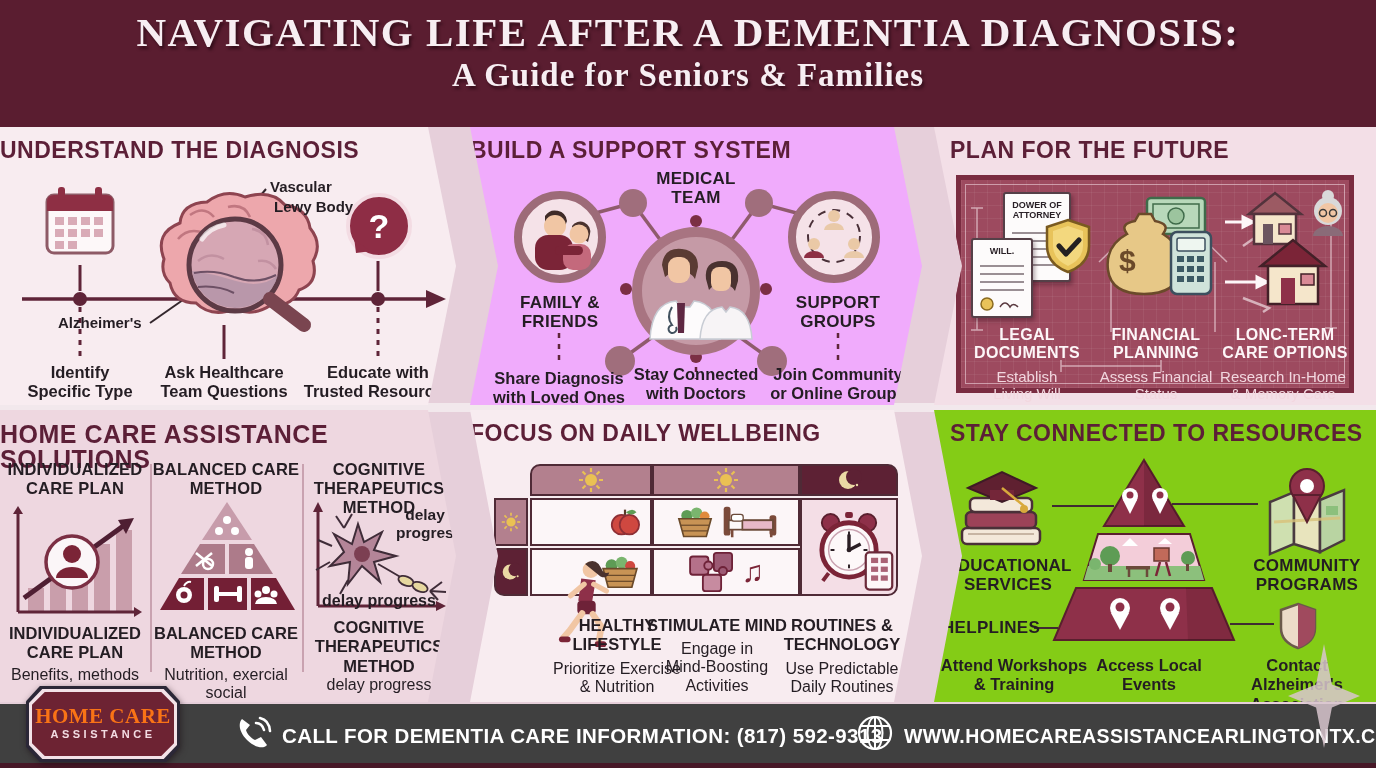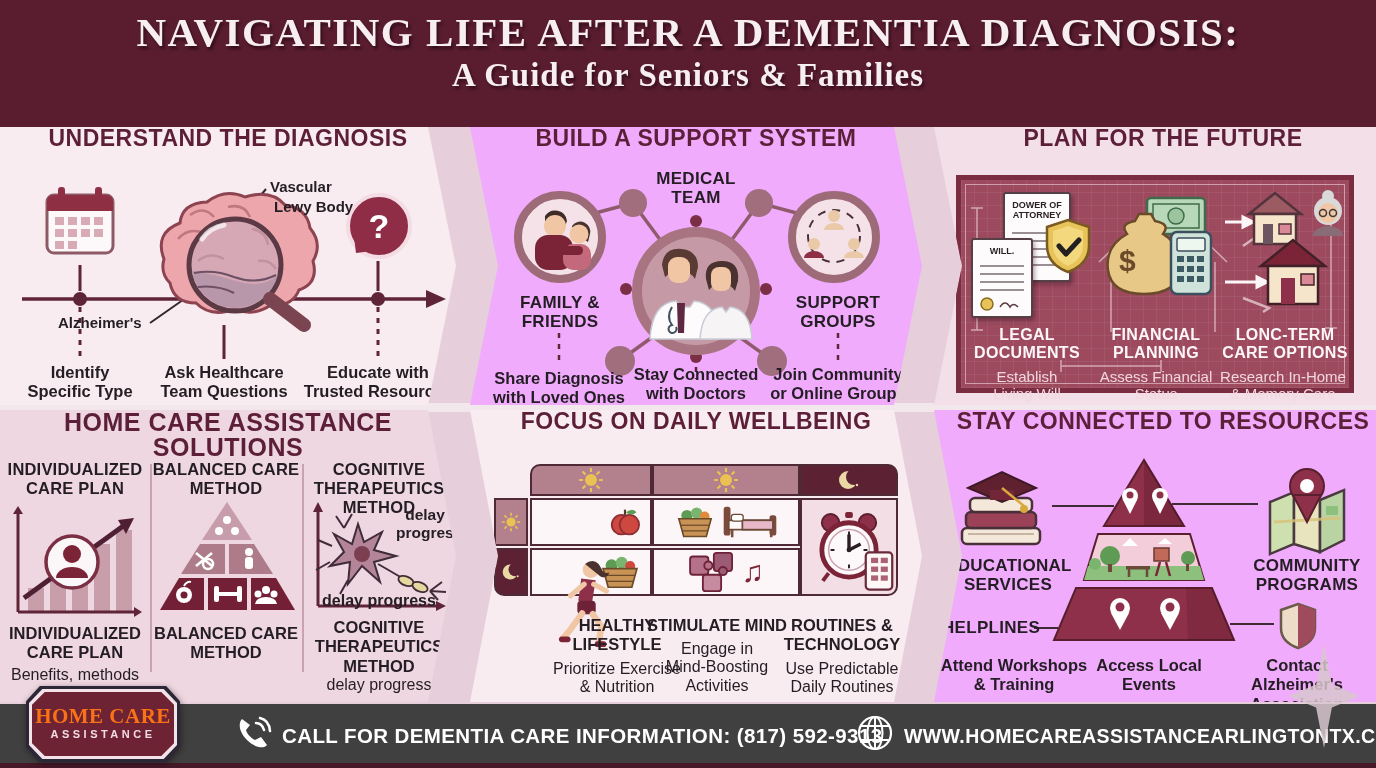"UNDERSTAND THE DIAGNOSIS" .ptitle { text-align: center -> left; top: 0 -> 12px }
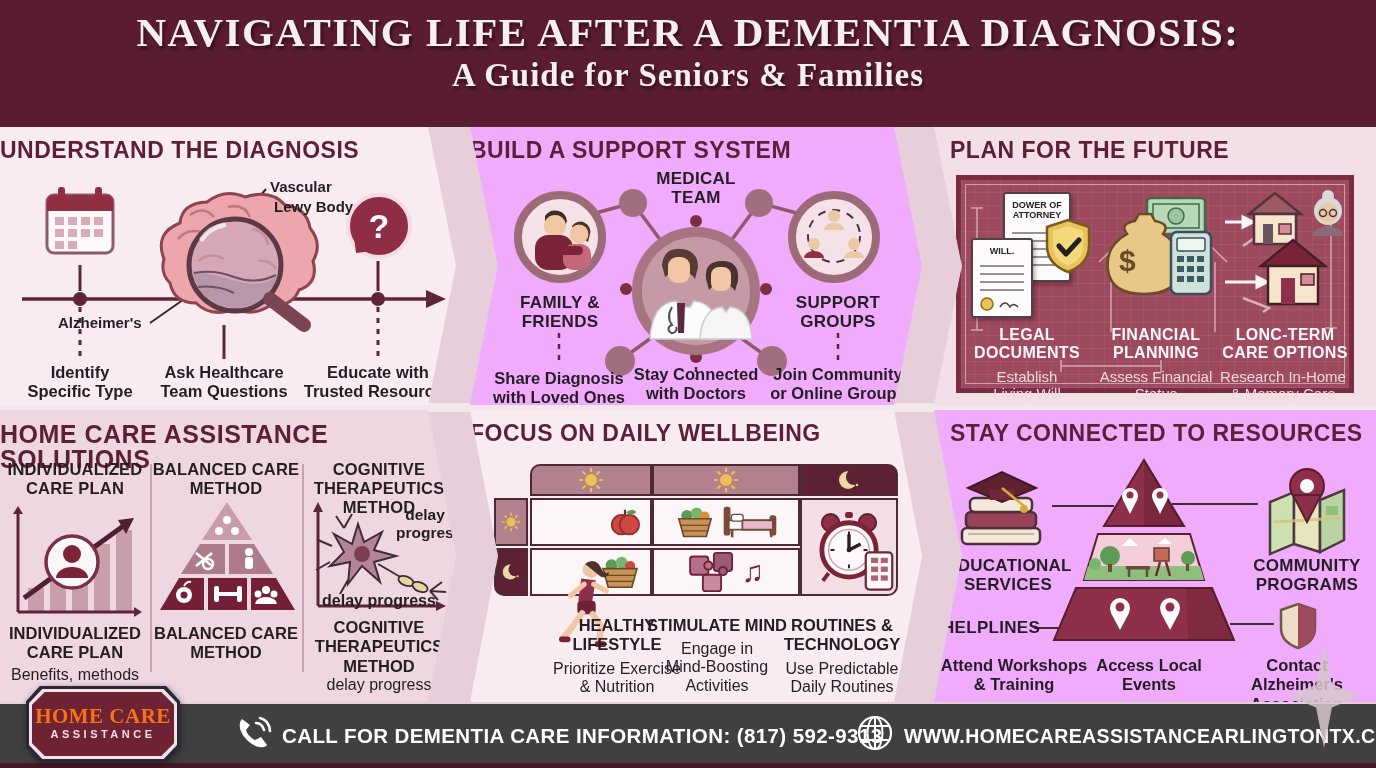"STAY CONNECTED TO RESOURCES" .p6 { background: #f0abfc -> #84cc16 }
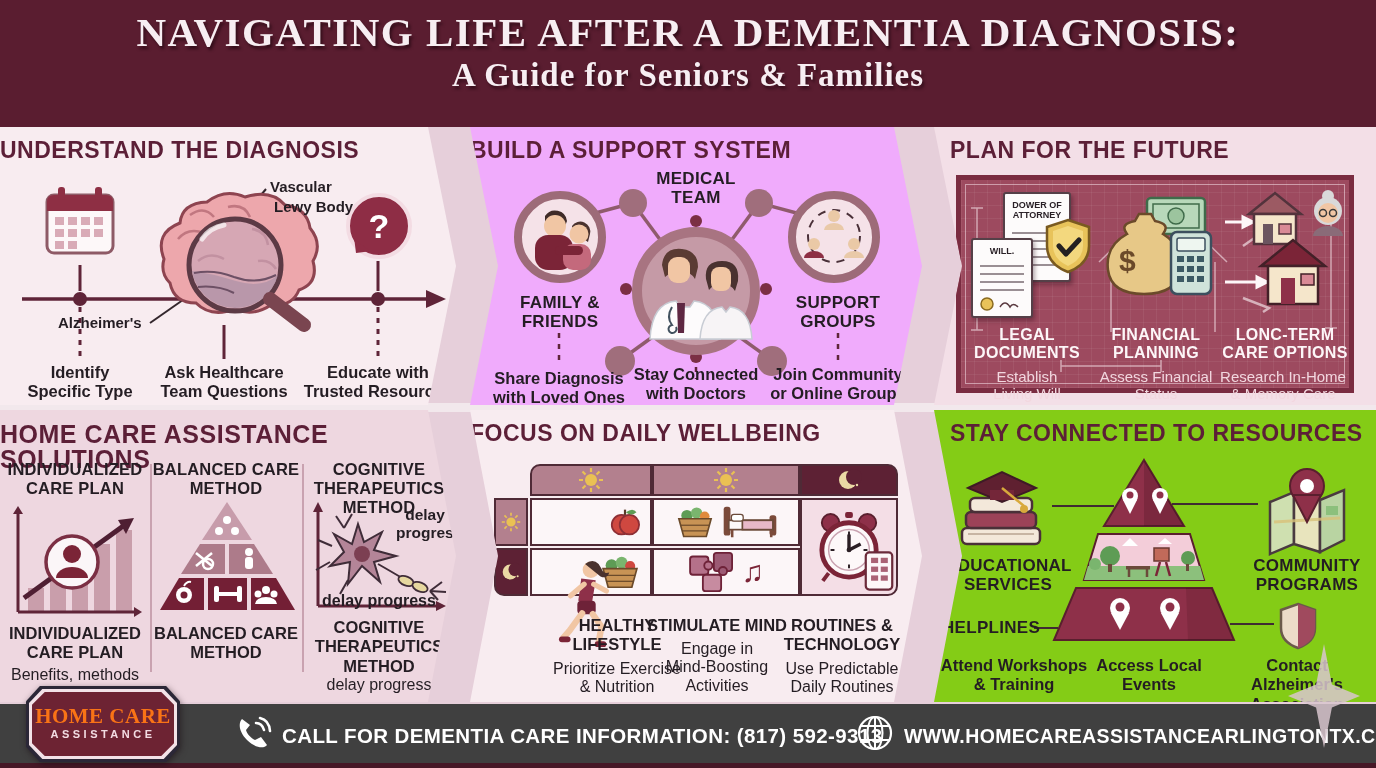"Nutrition, exercial" div.sub { html: none -> <div>Nutrition, exercial social</div> }
